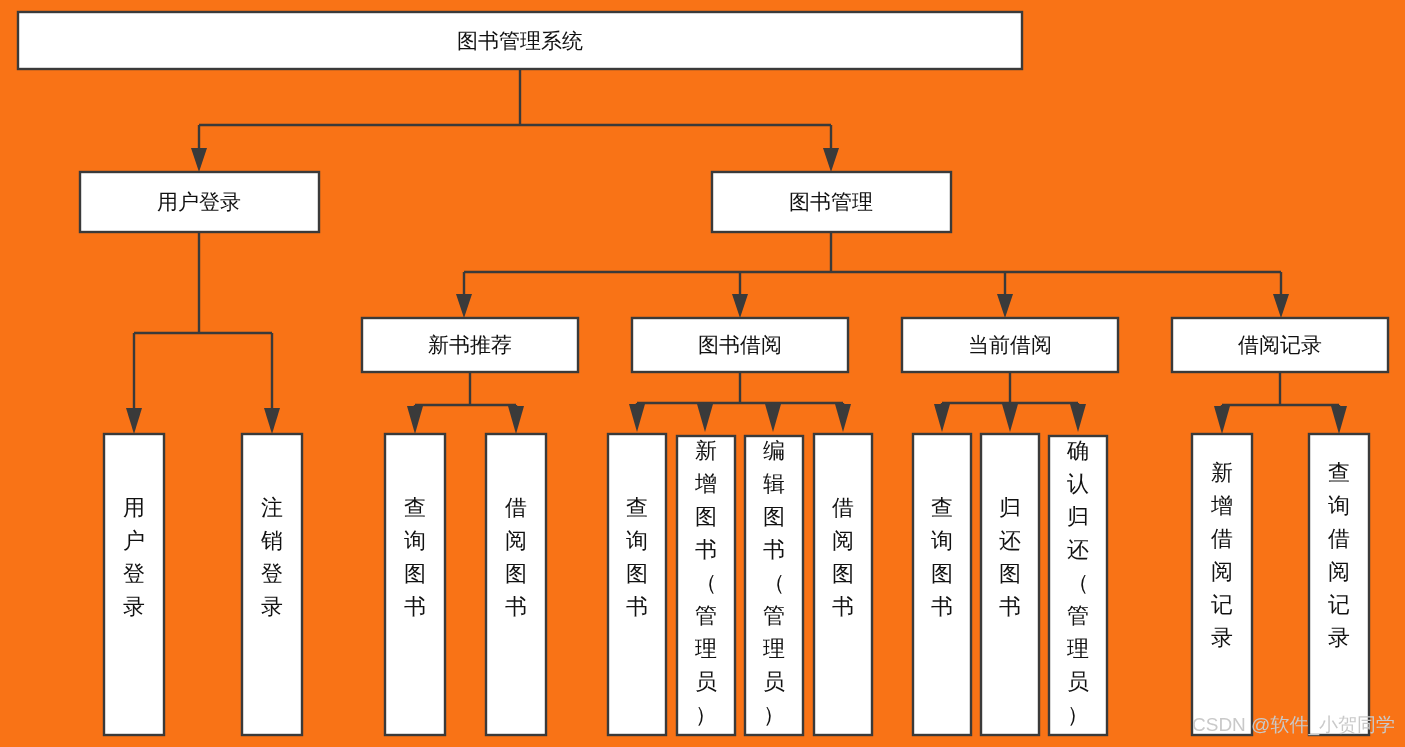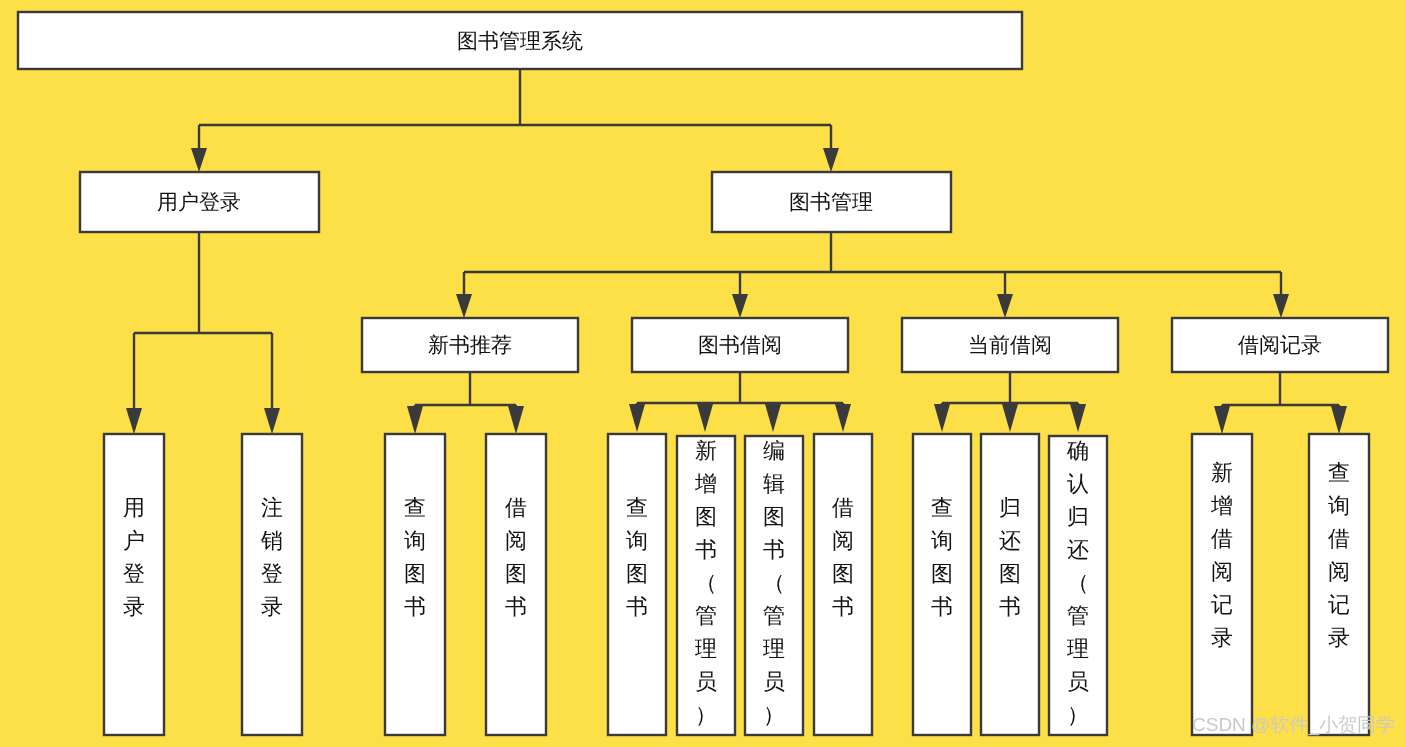"图书管理系统" #diagram-root { background: #fde047 -> #f97316 }
